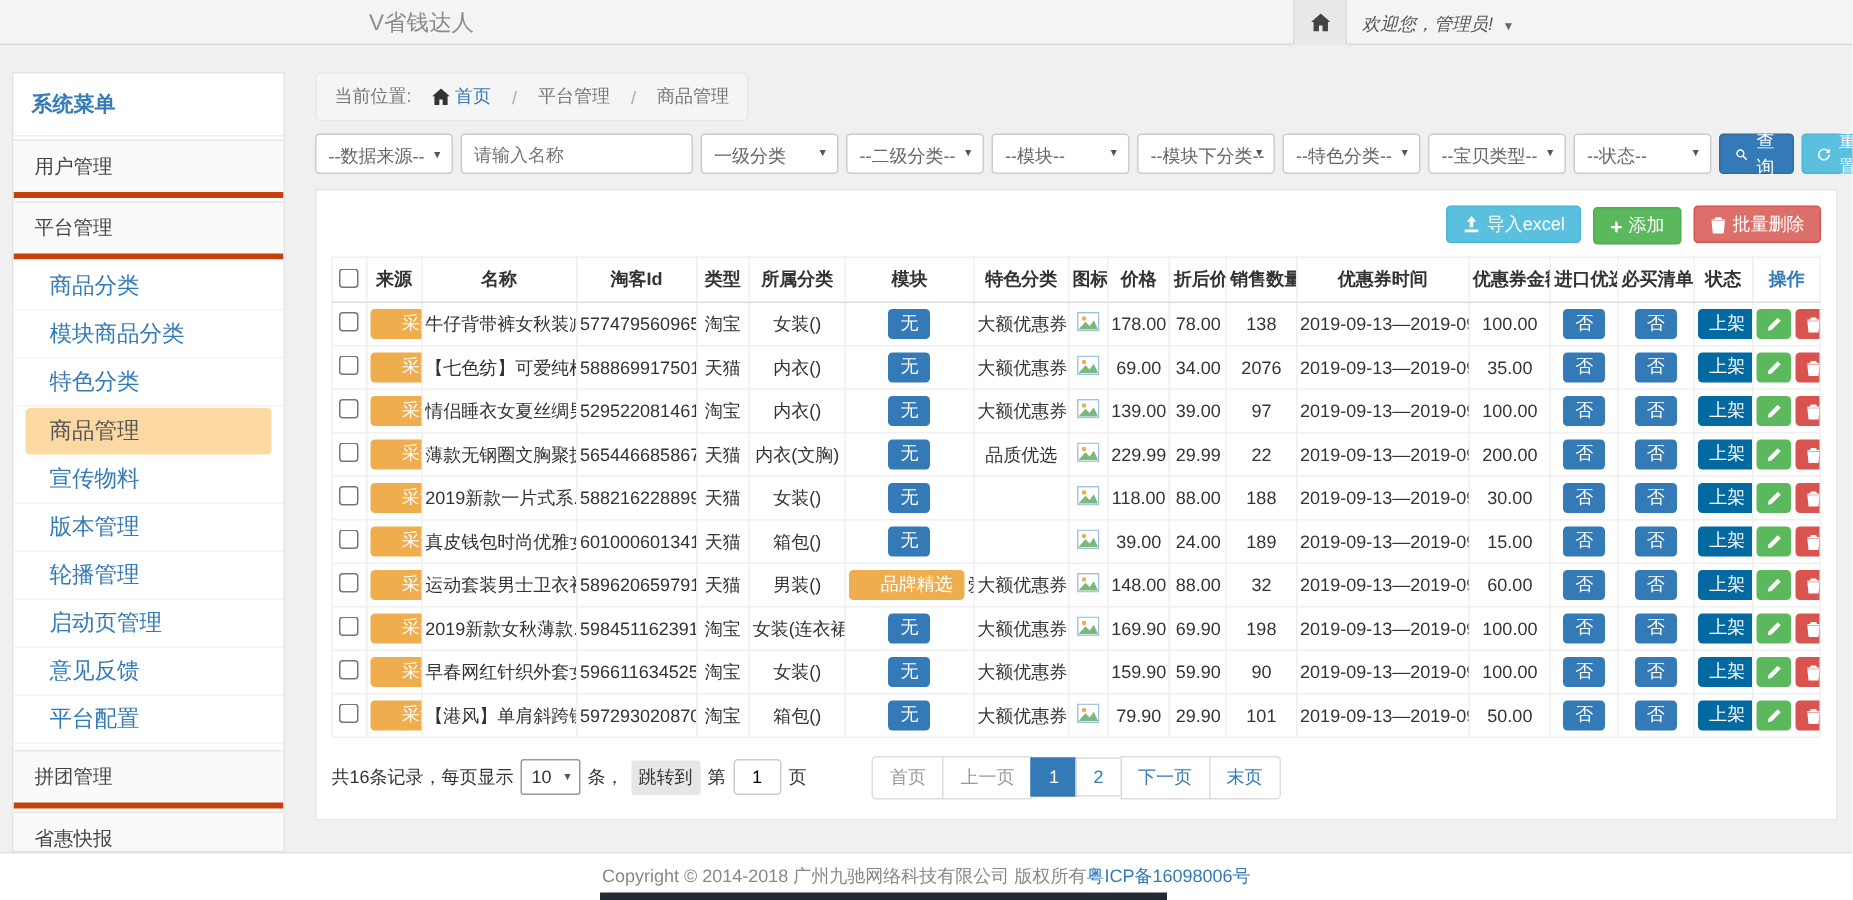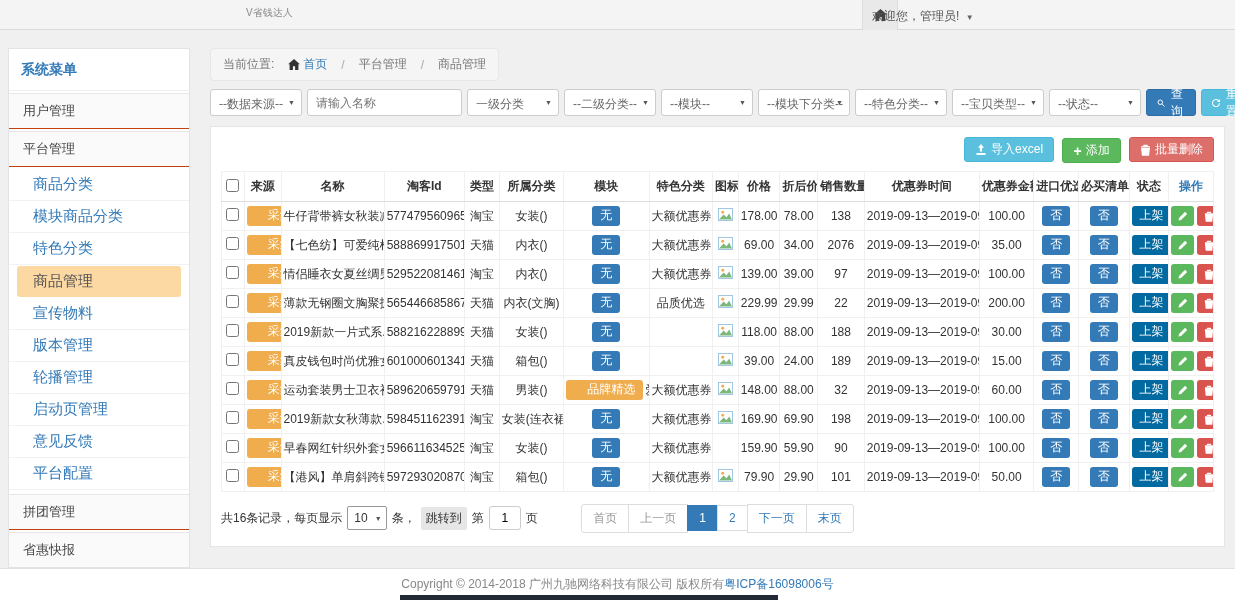"V省钱达人" .topbar .app-title { font-size: 10px -> 15px }
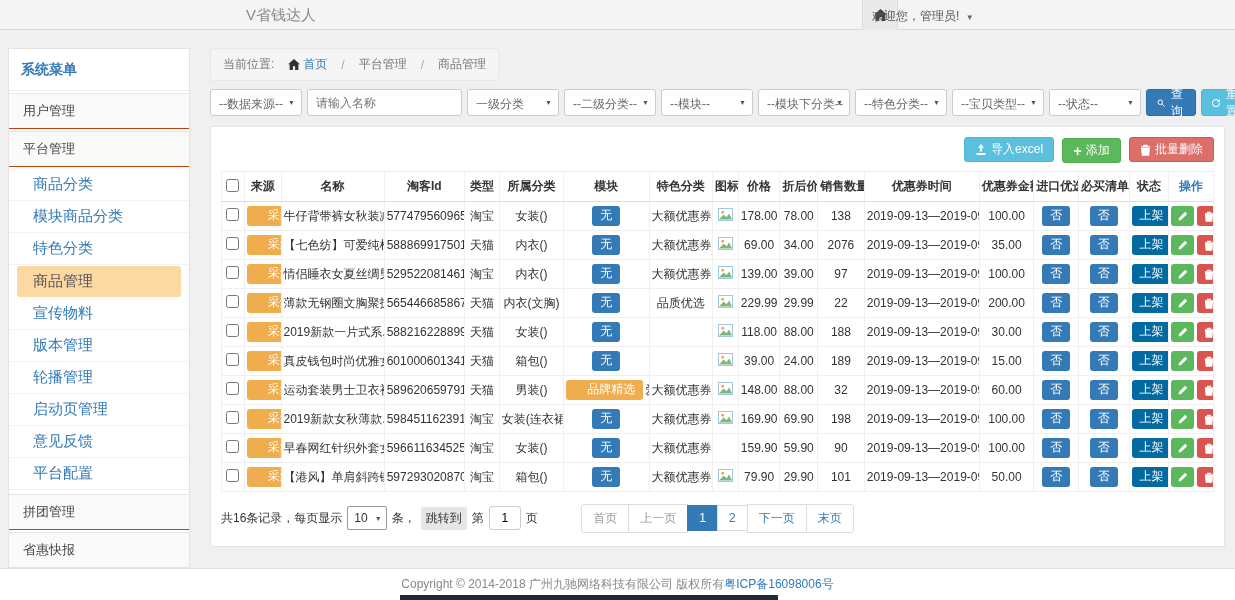"欢迎您，管理员! ▼" .topbar .welcome { font-style: none -> italic; left: 872px -> 908px }
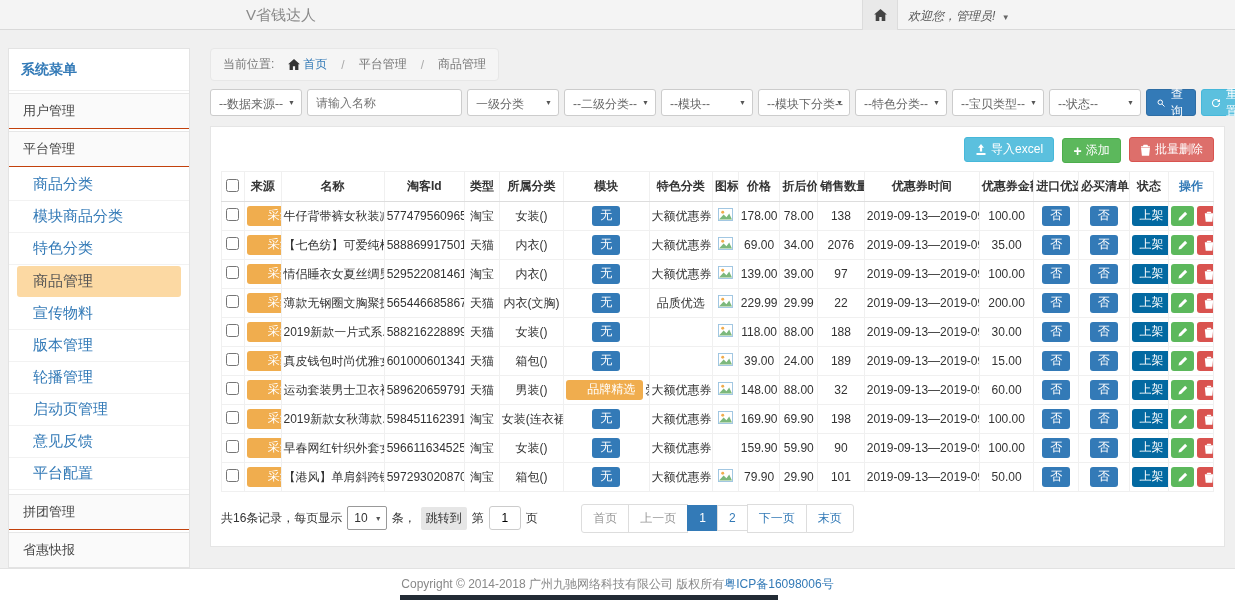"用户管理" .side-group { border-bottom: 1px solid #c2410c -> 4px solid #c2410c }
